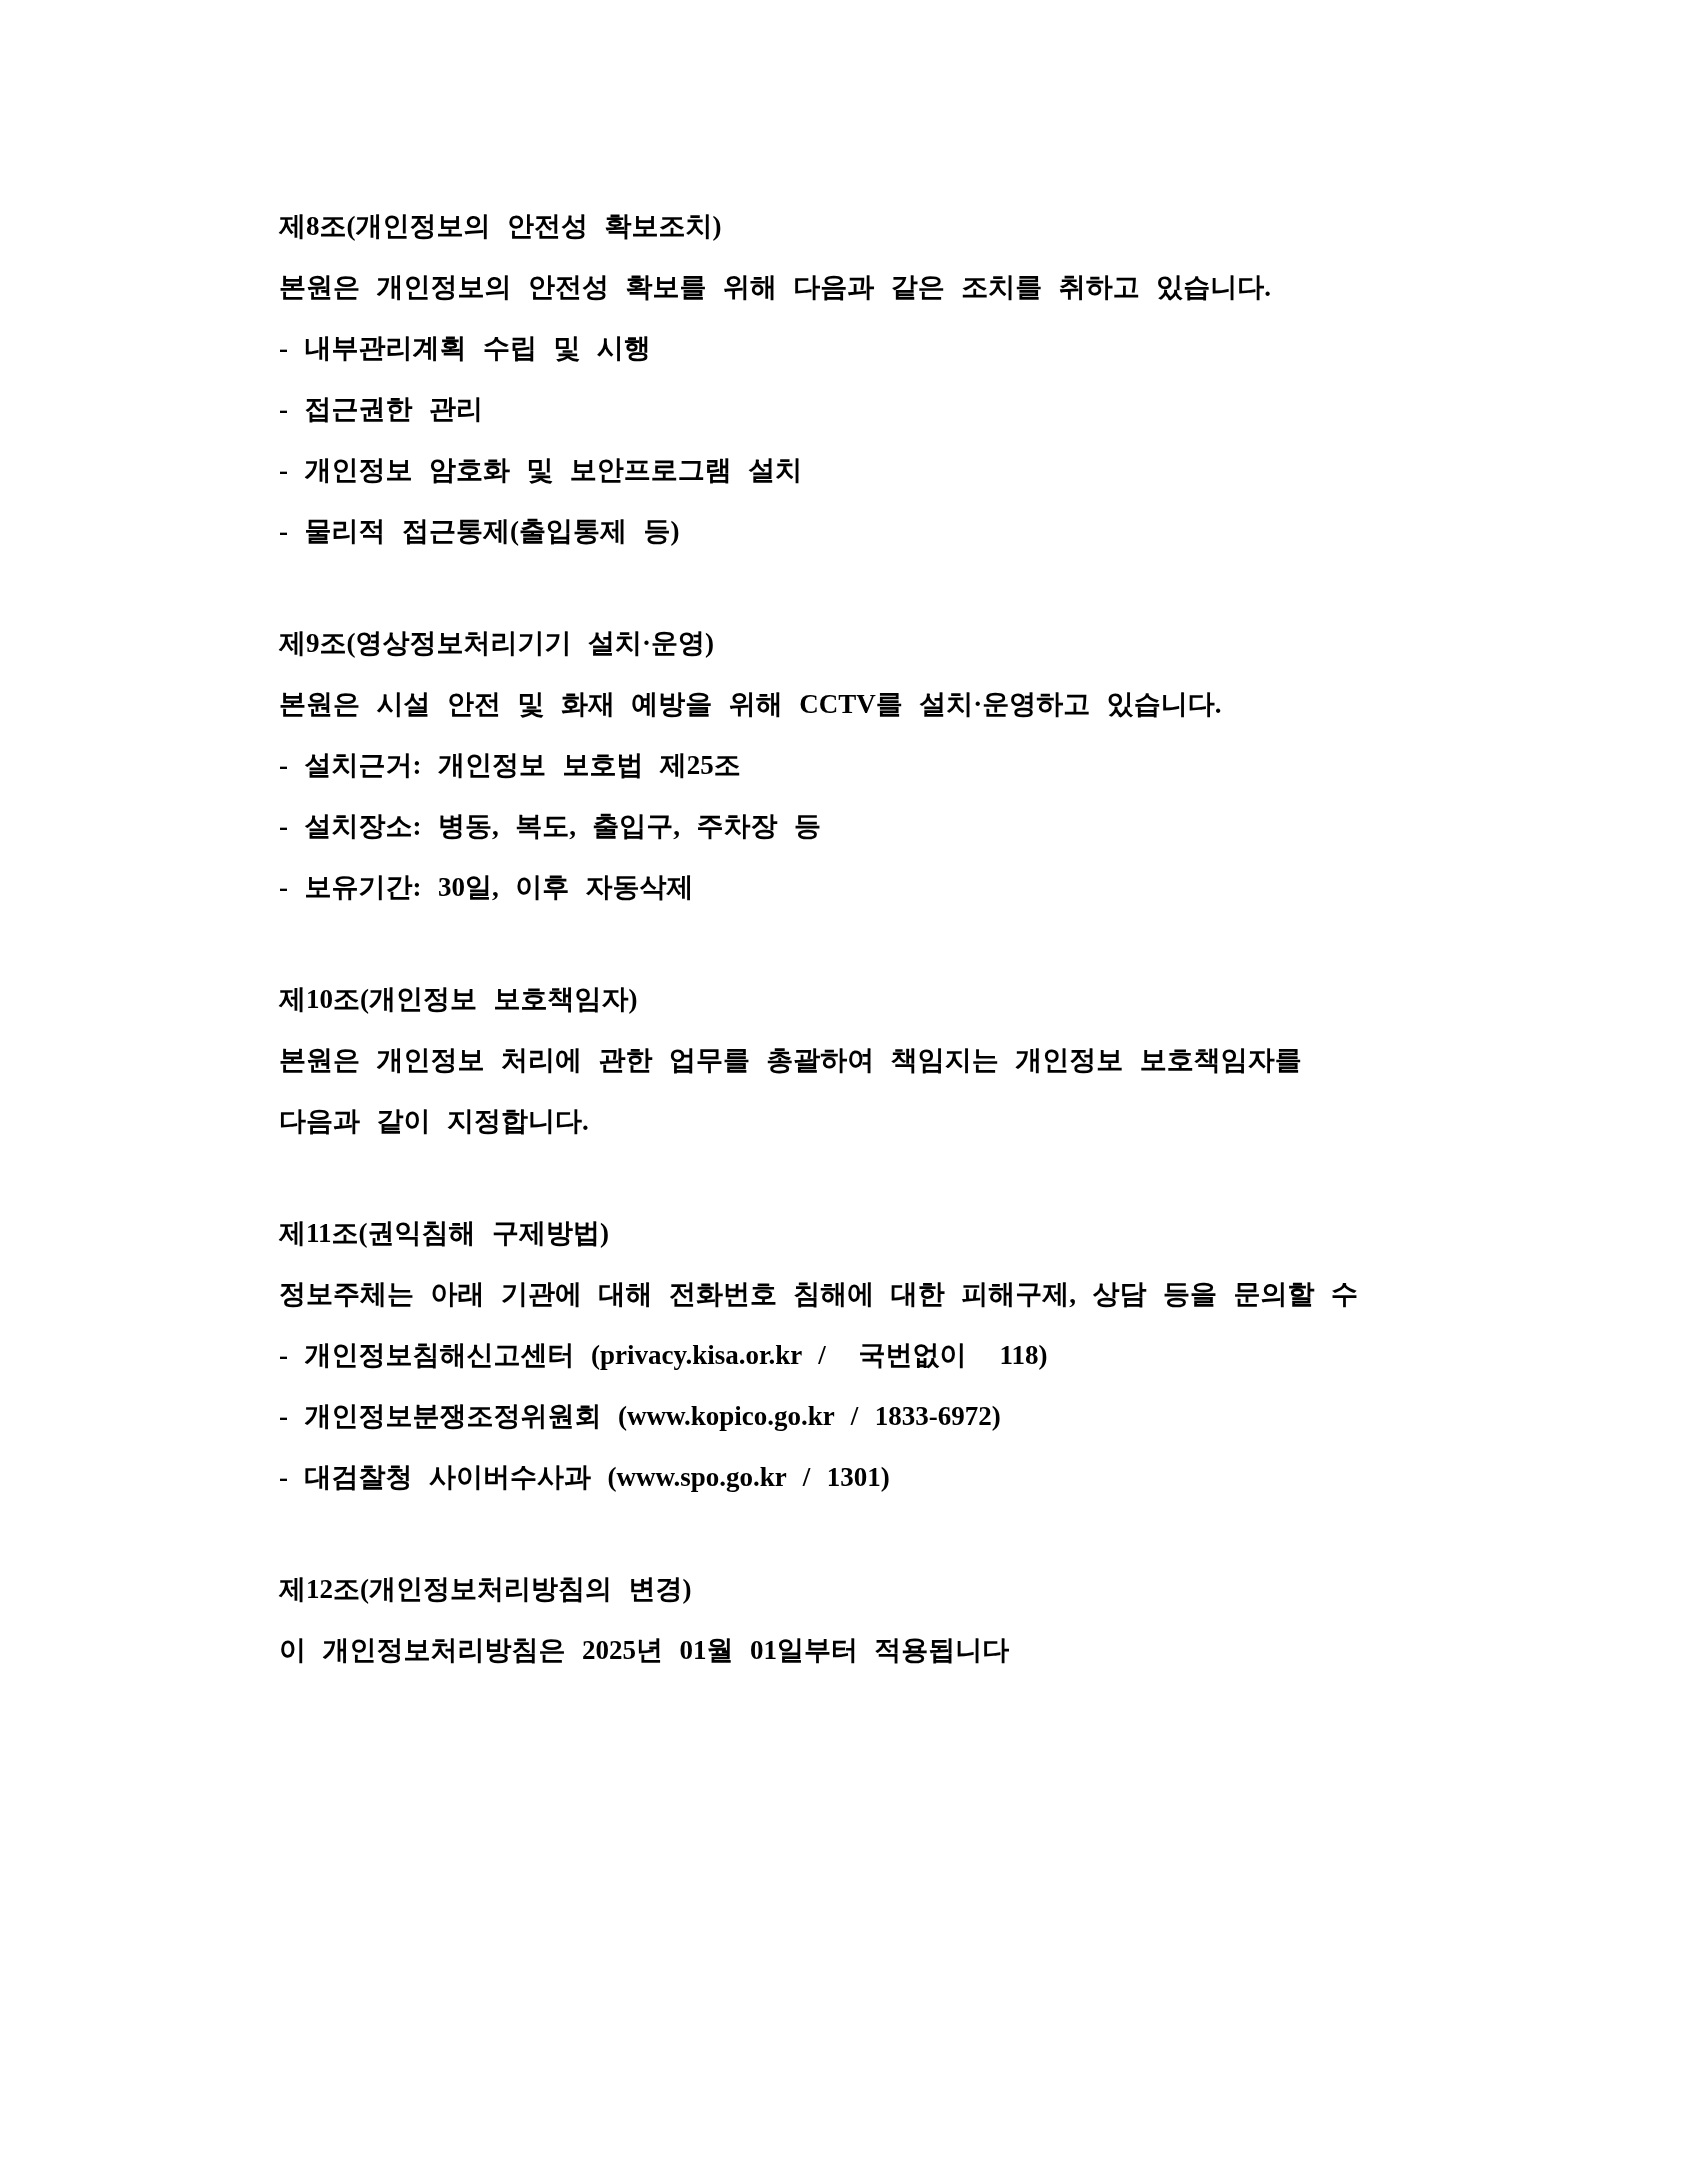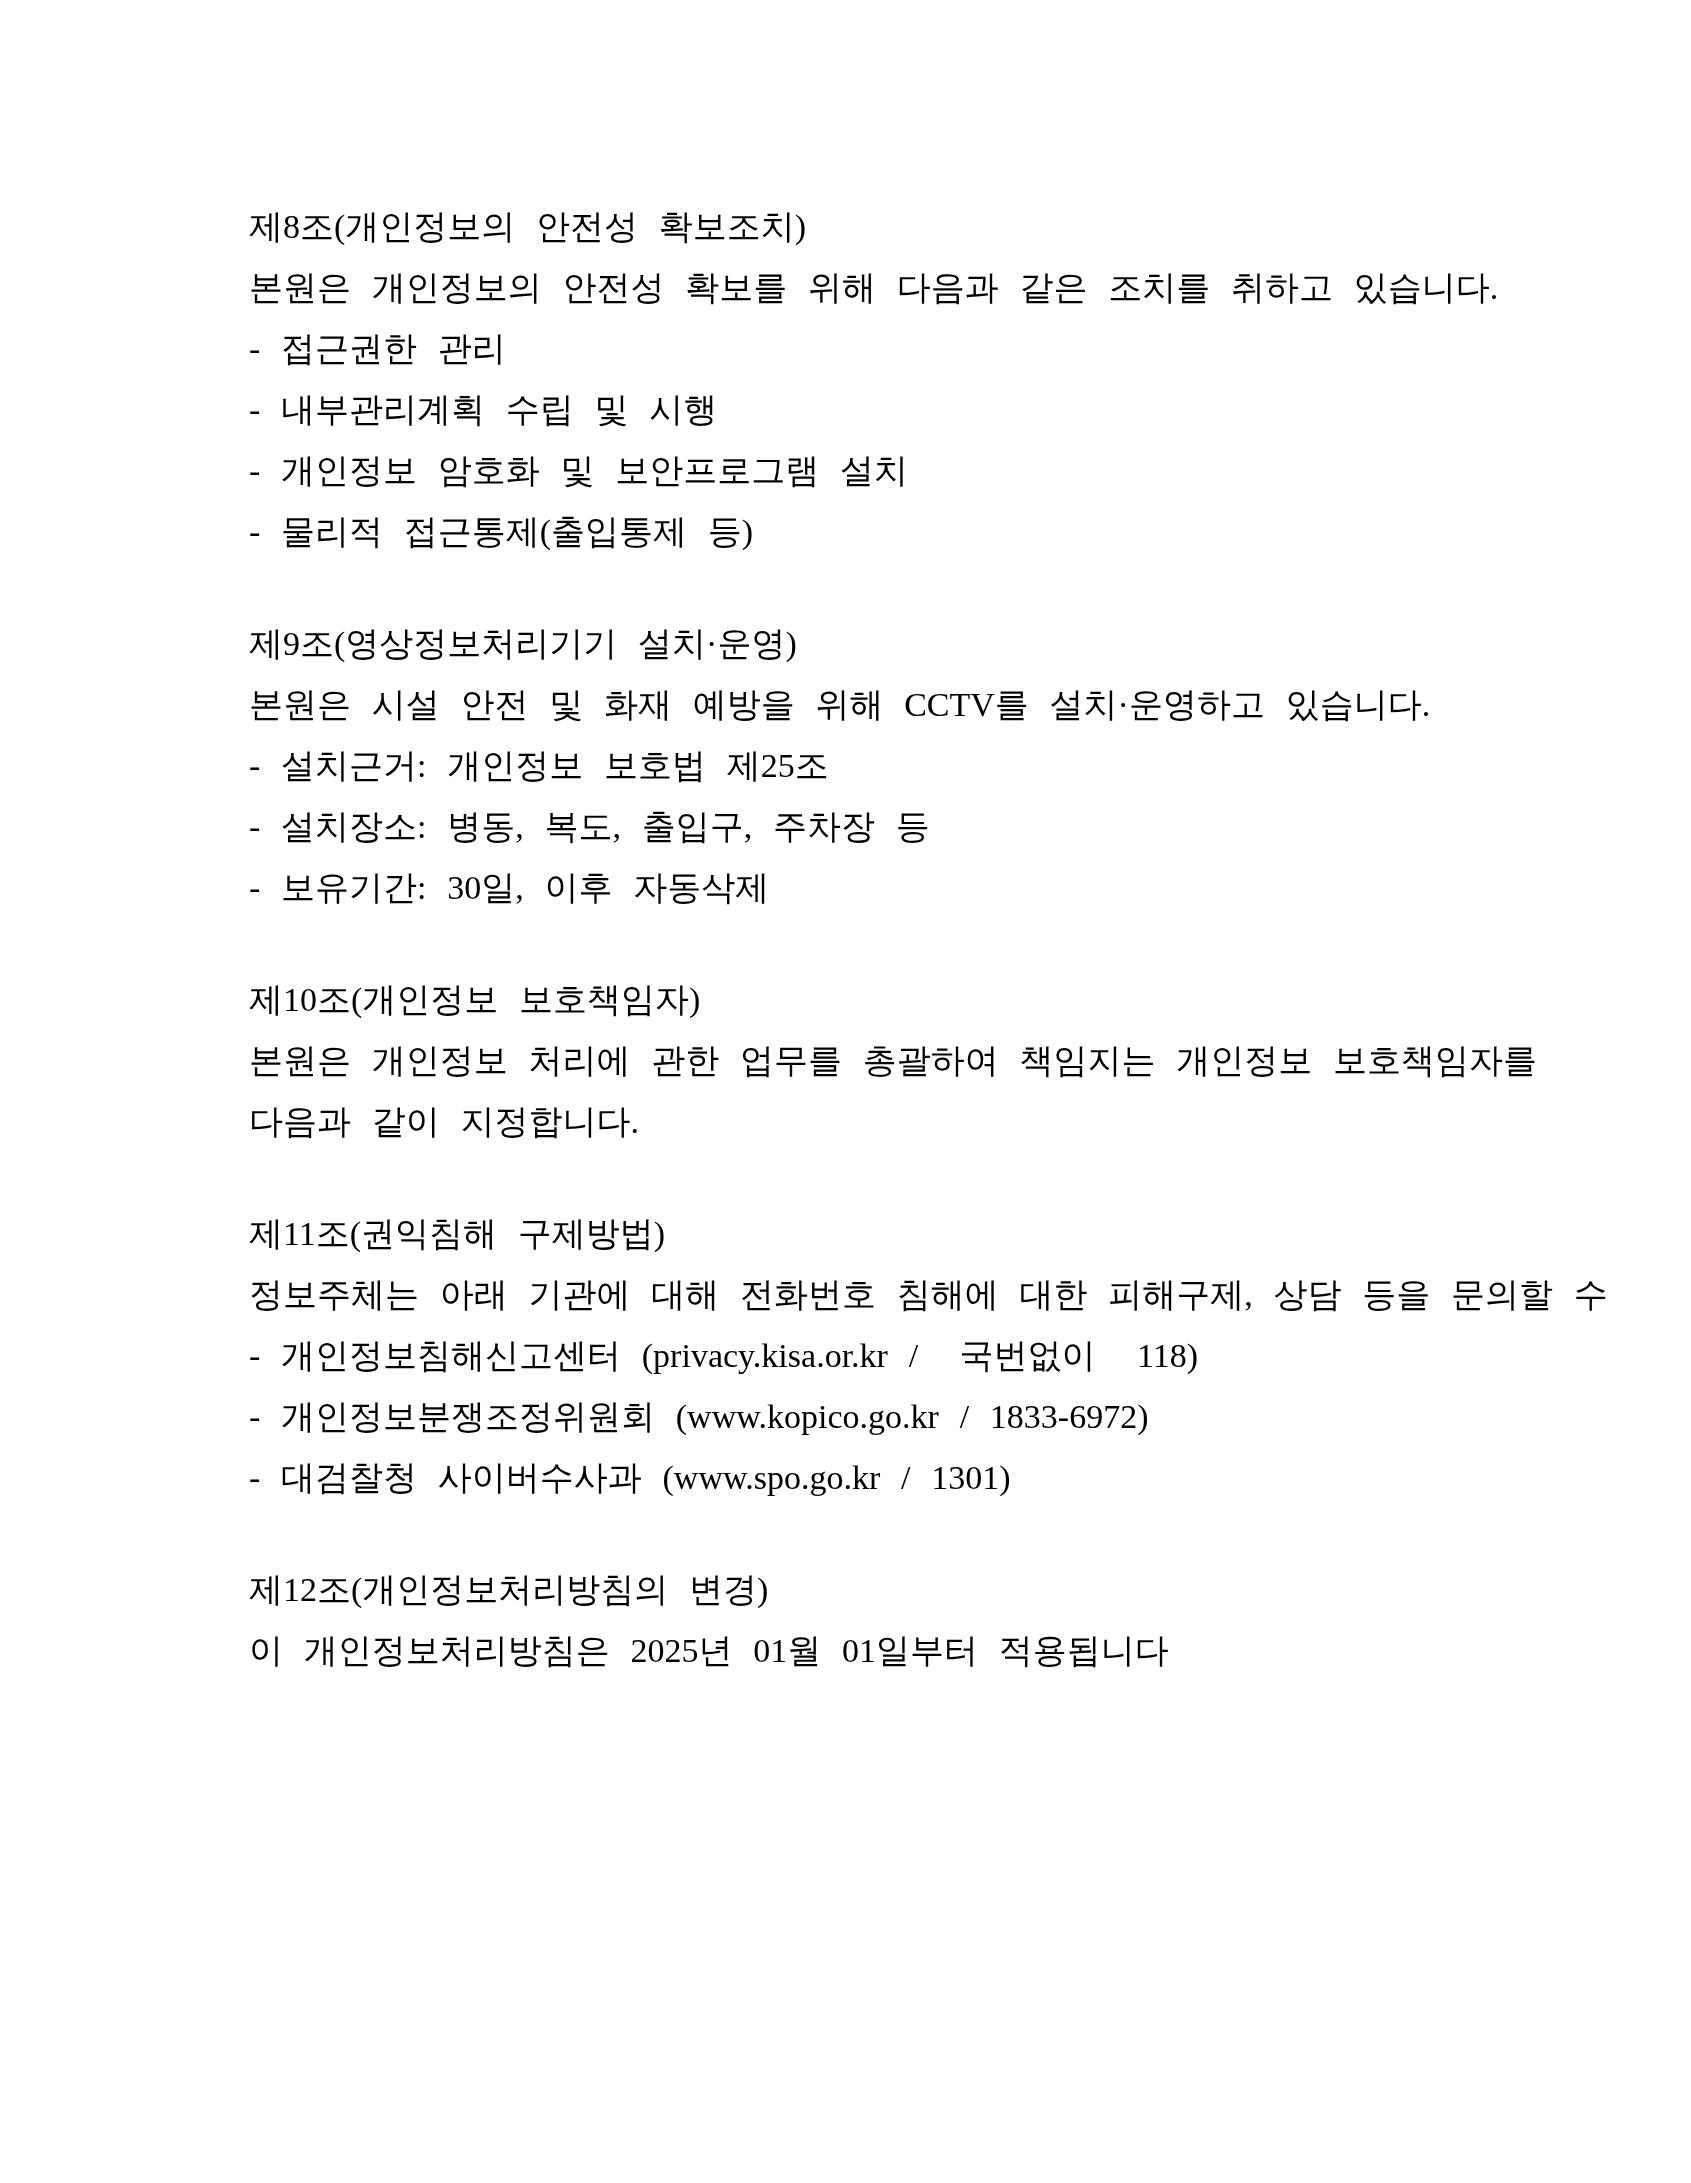"제8조(개인정보의 안전성 확보조치)" .line { font-size: 34px -> 27px; font-weight: 400 -> 700; margin-left: none -> 30px }
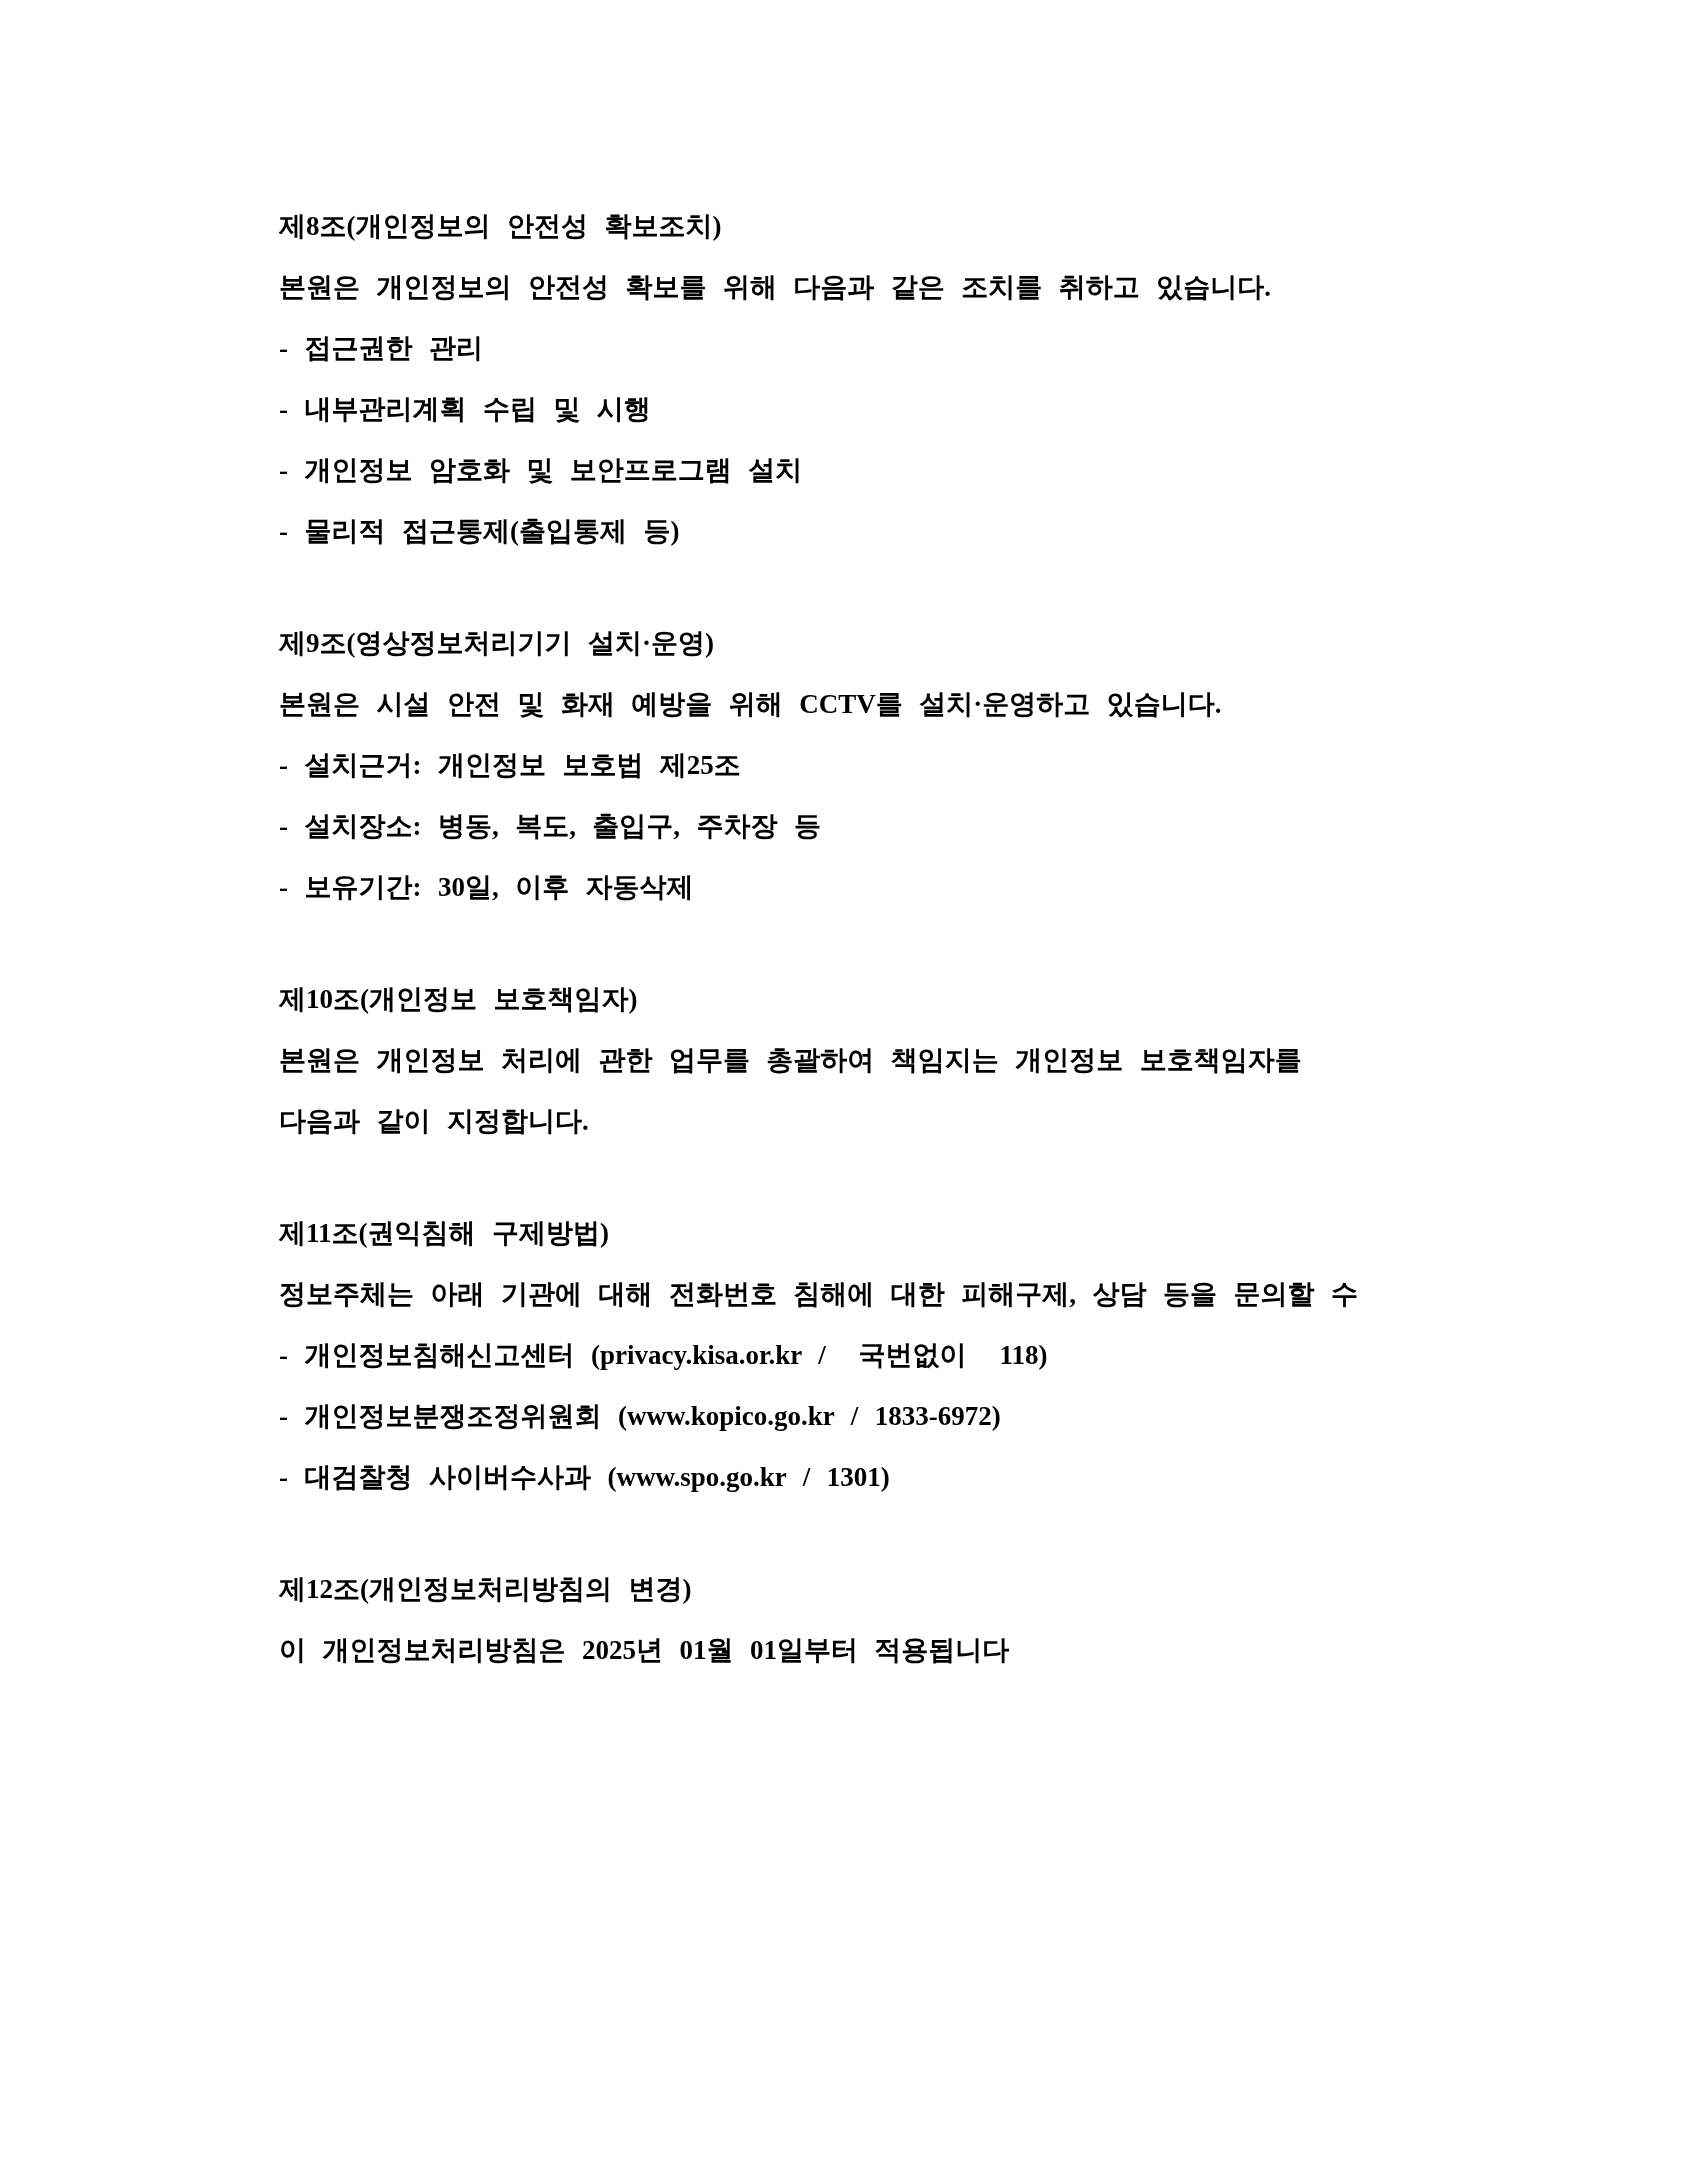"- 접근권한 관리" div.line { order: before "- 내부관리계획 수립 및 시행" -> after "- 내부관리계획 수립 및 시행" }
